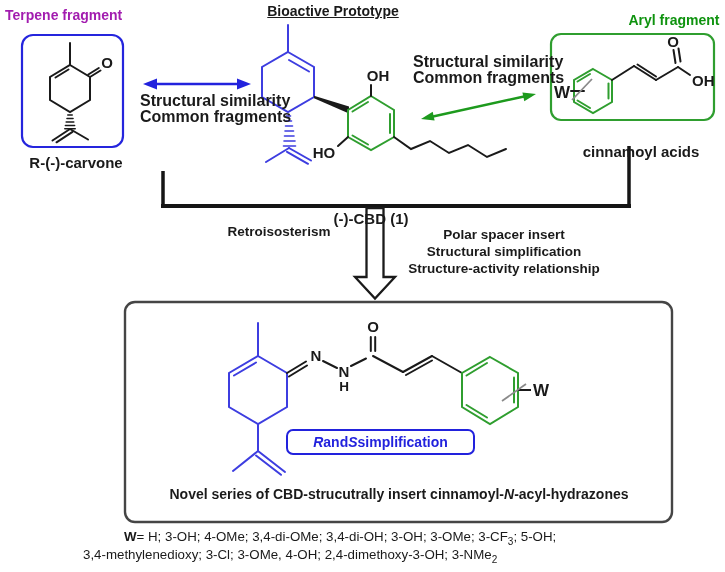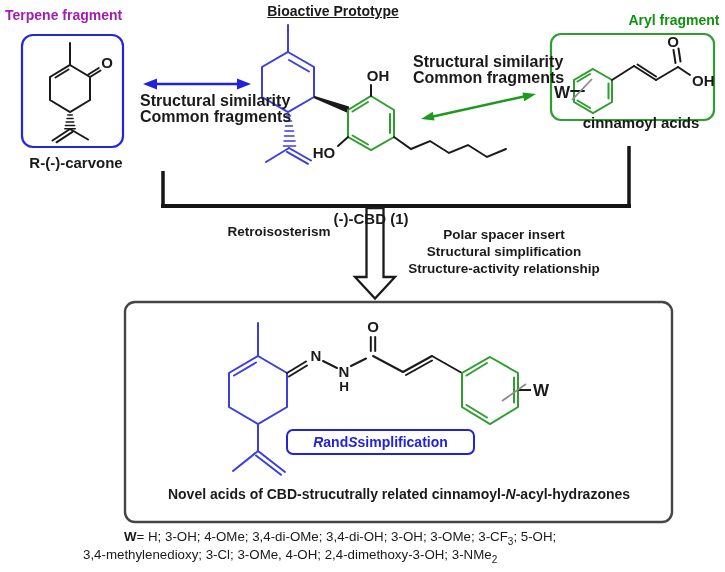"cinnamoyl acids" div.lbl { top: 114px -> 143px }
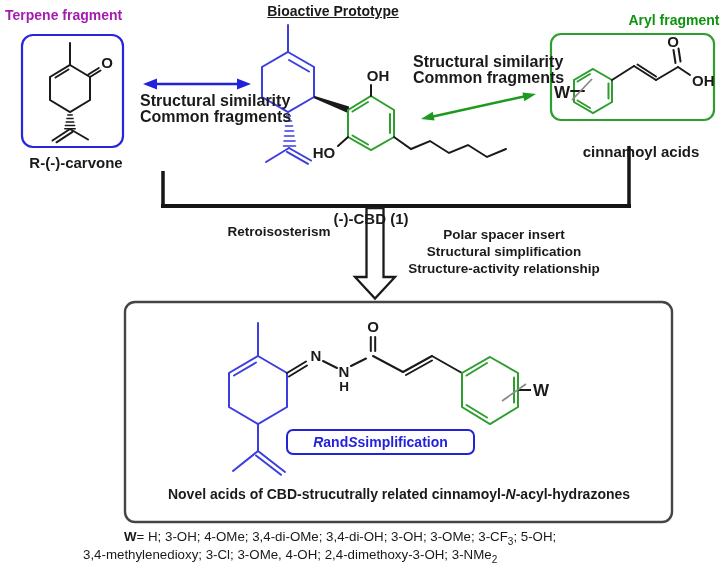"Novel acids of CBD-strucutrally related" span { text: acids of CBD-strucutrally related -> series of CBD-strucutrally insert }
